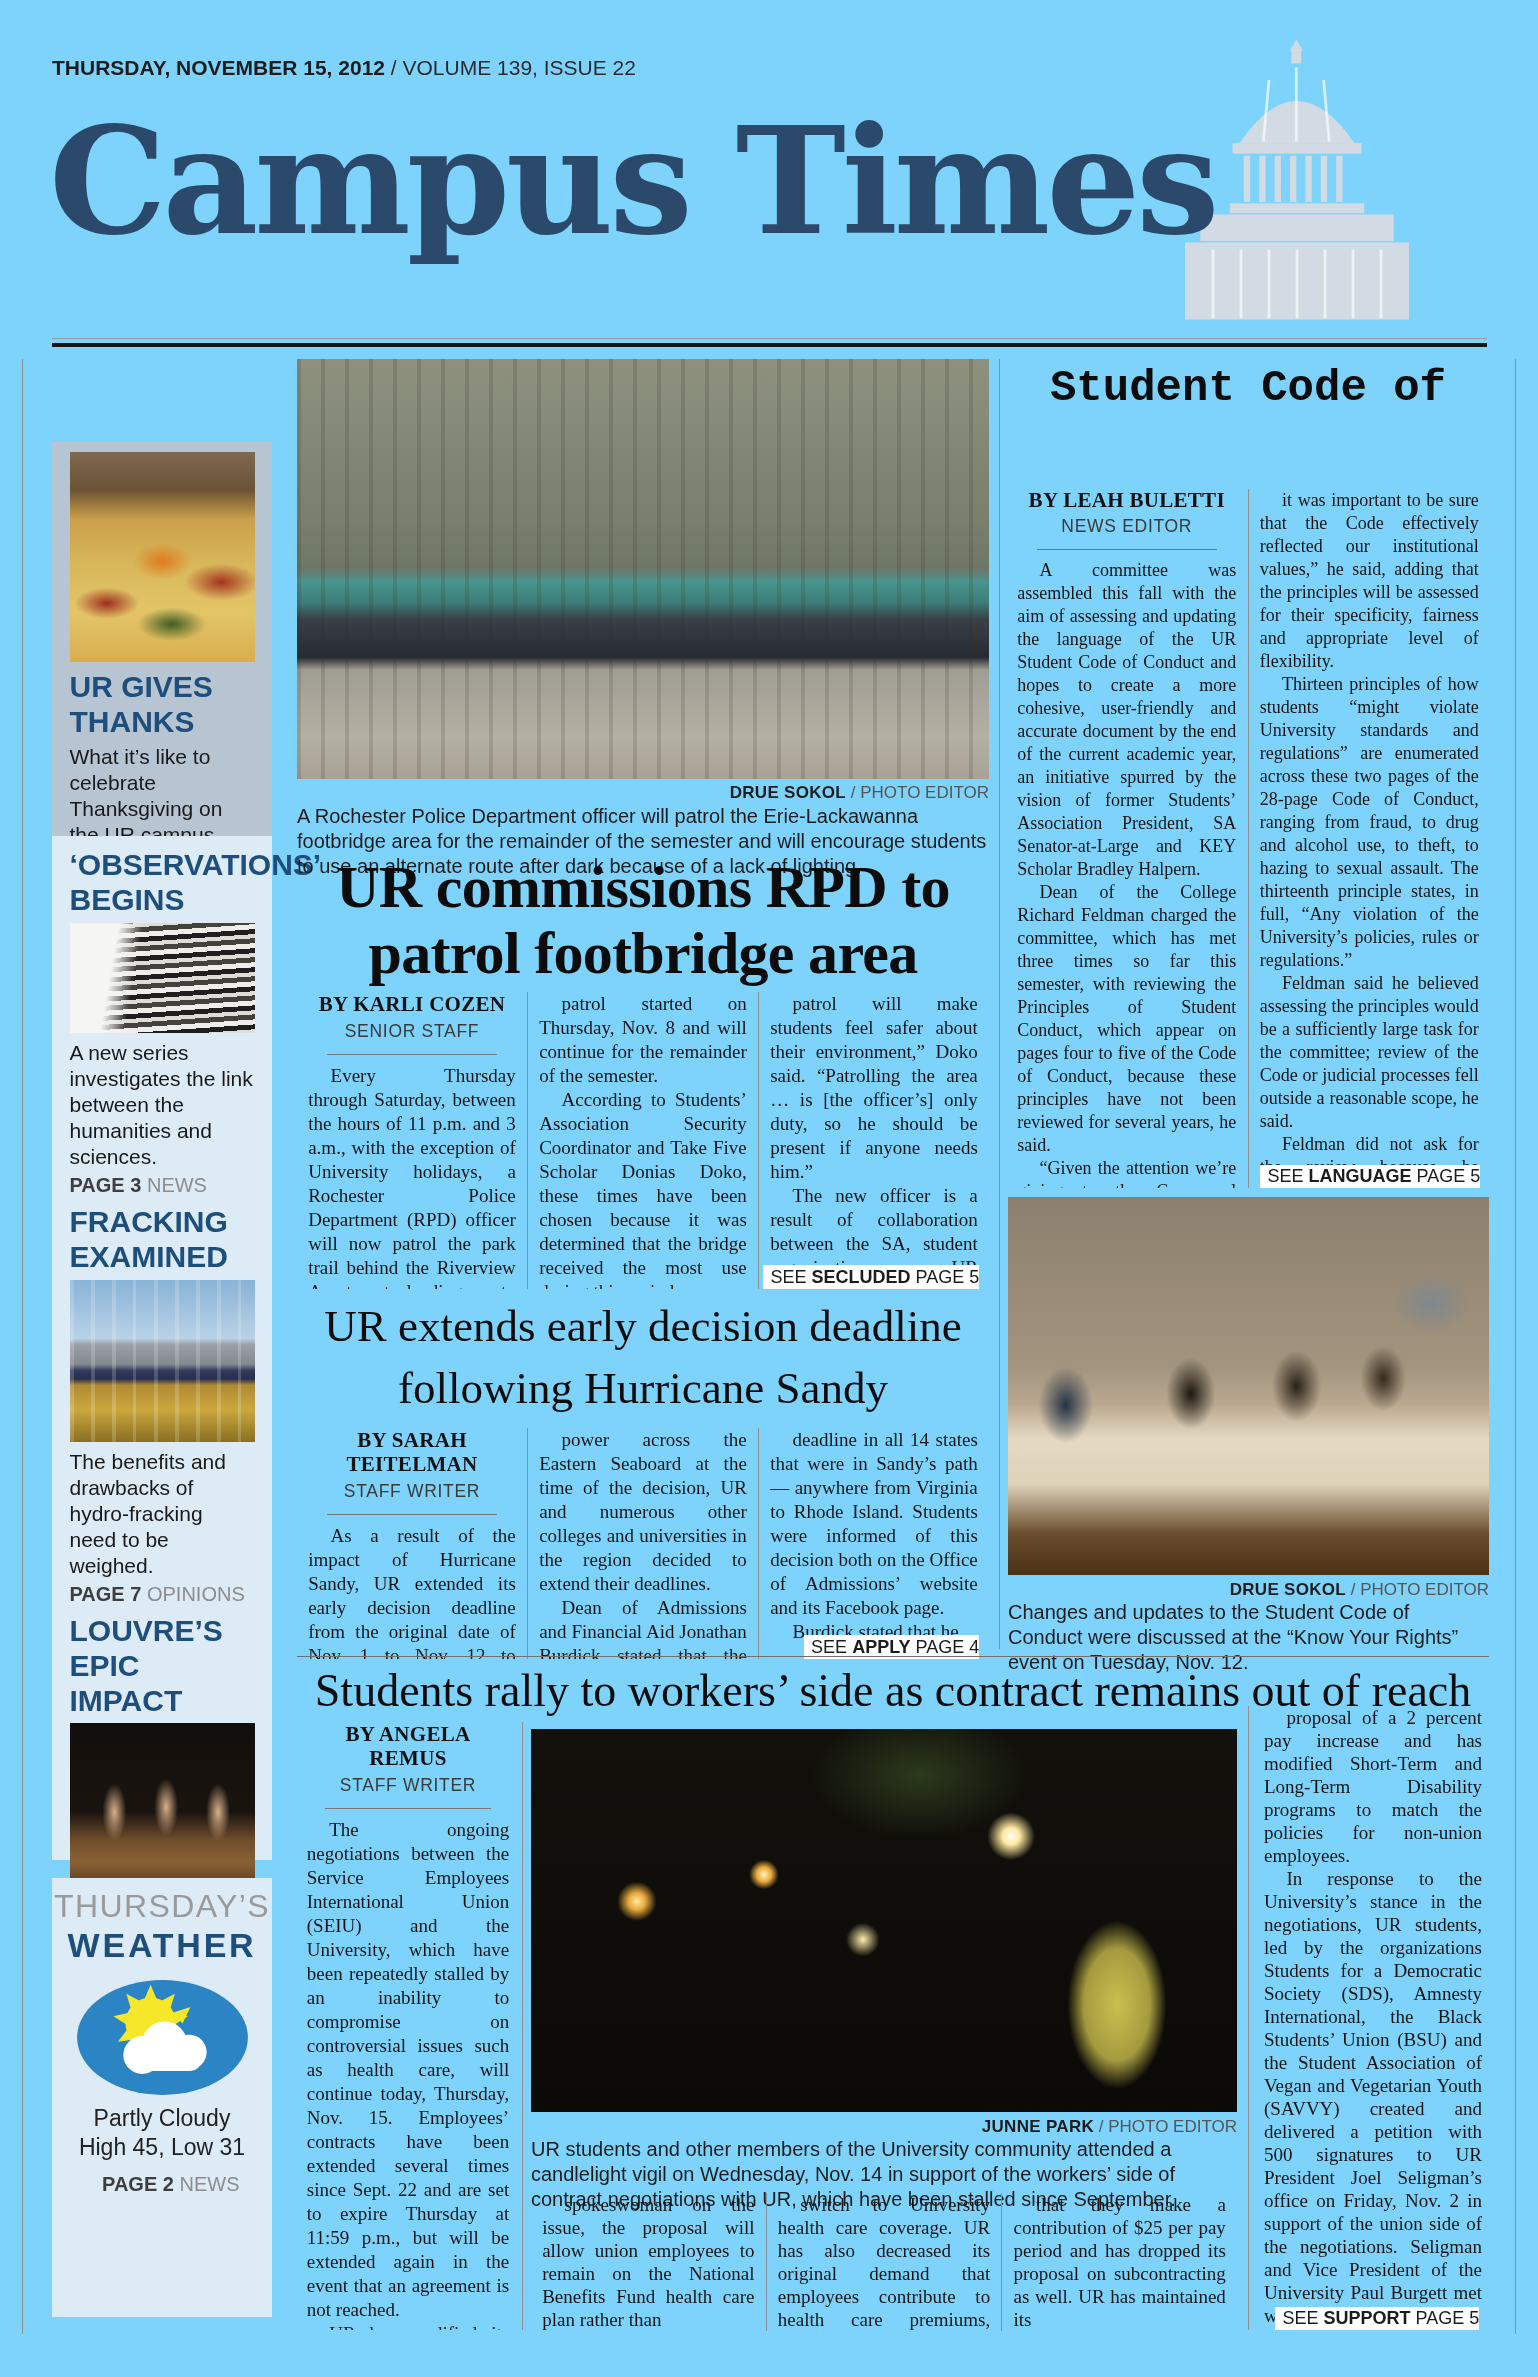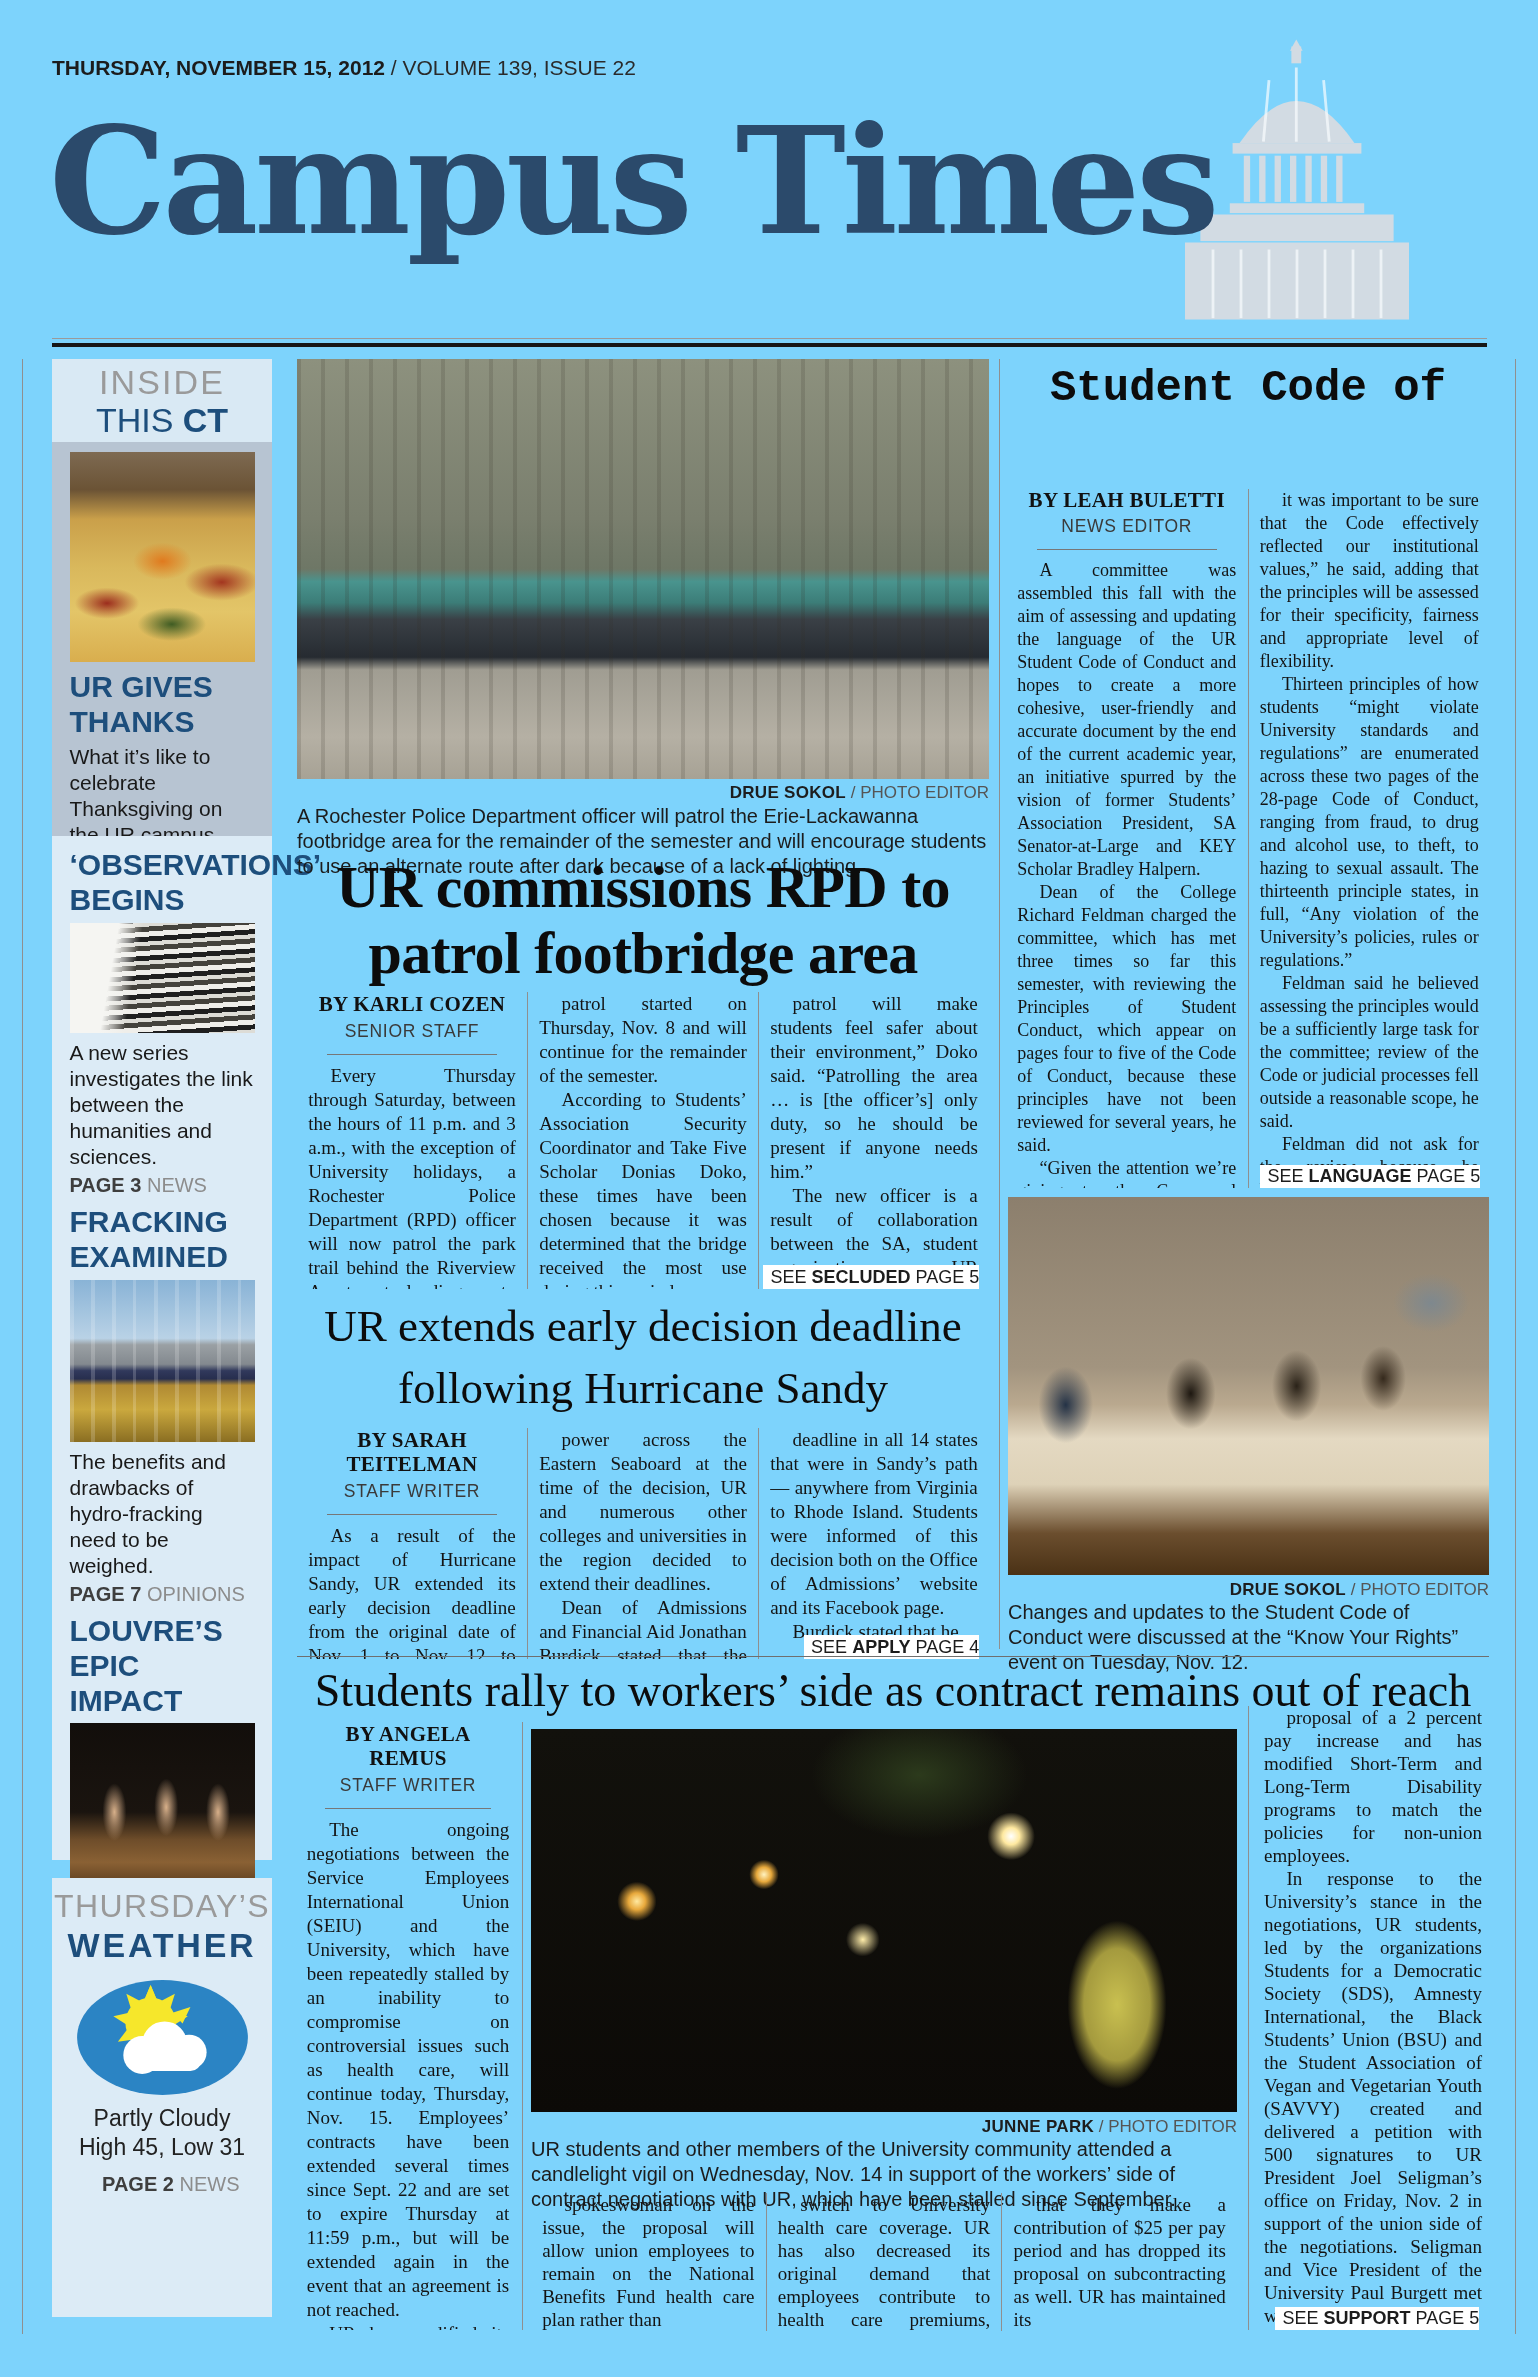"INSIDE" div.sb-header { html: <div> <div>INSIDE</div> <div><span>THIS </span><b>CT</b></div> </div> -> none }
